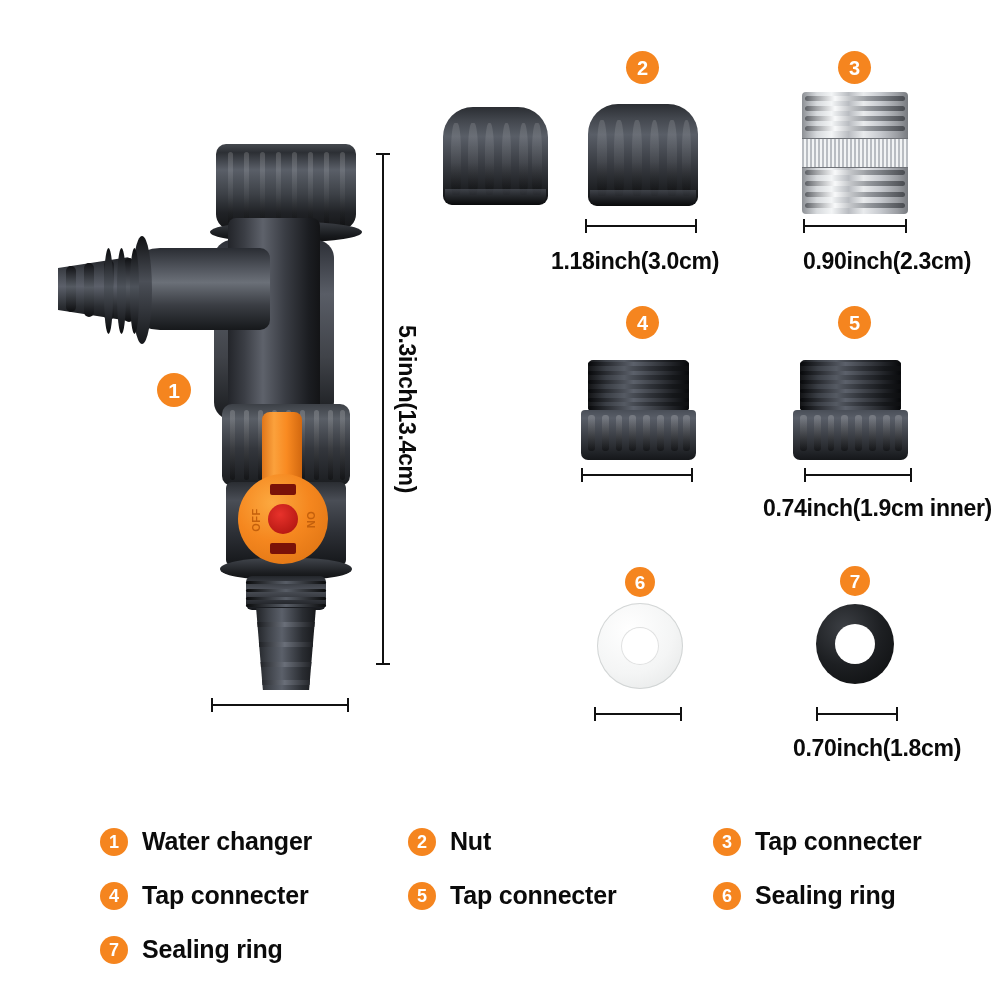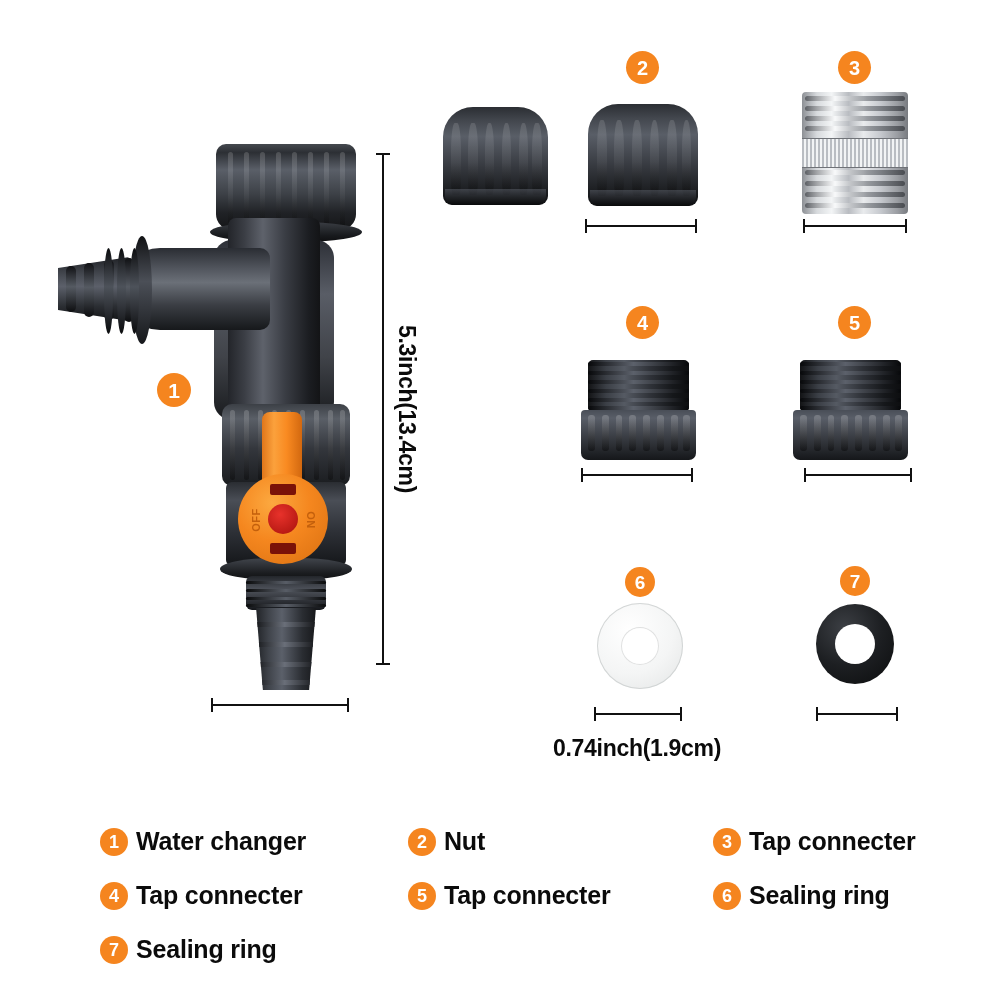"1.18inch(3.0cm)" div.dimtext { html: none -> <div>1.18inch(3.0cm)</div> }
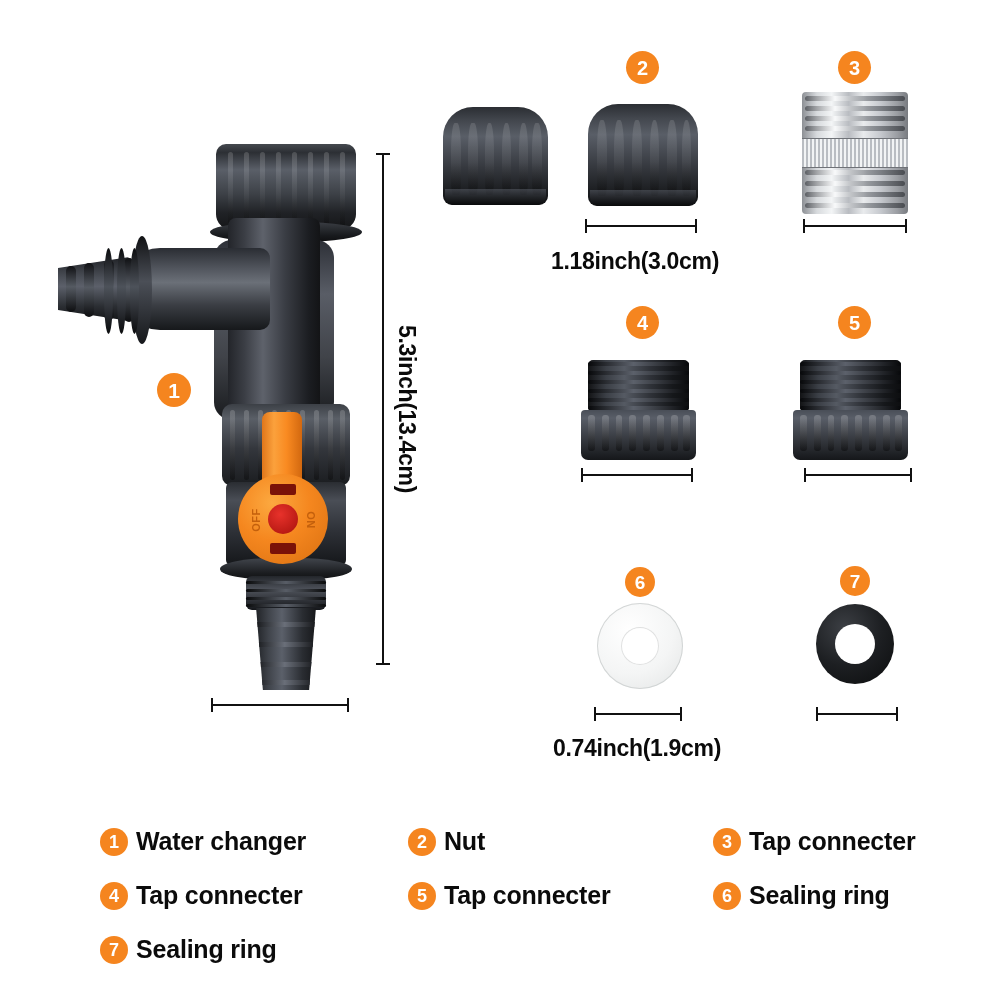"0.90inch(2.3cm)" div.dimtext { html: none -> <div>0.90inch(2.3cm)</div> }
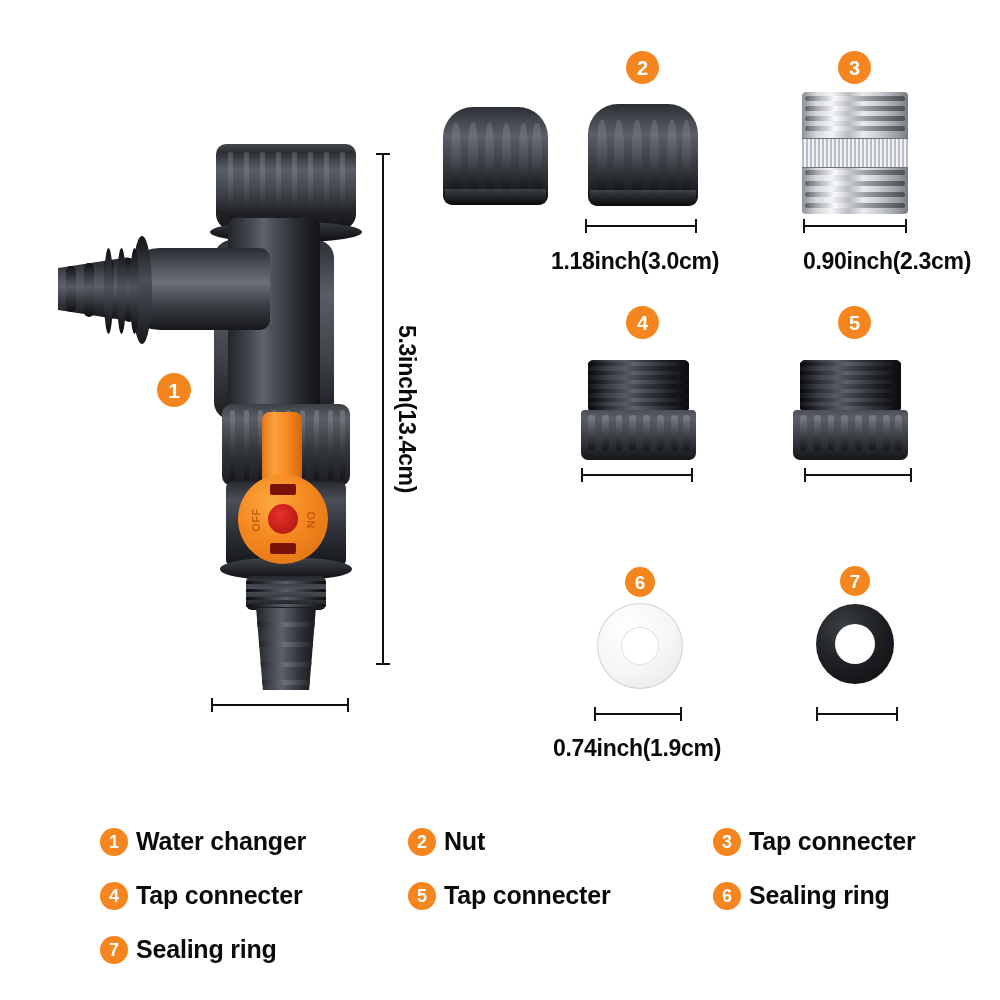"0.74inch(1.9cm inner)" div.dimtext { html: none -> <div>0.74inch(1.9cm inner)</div> }
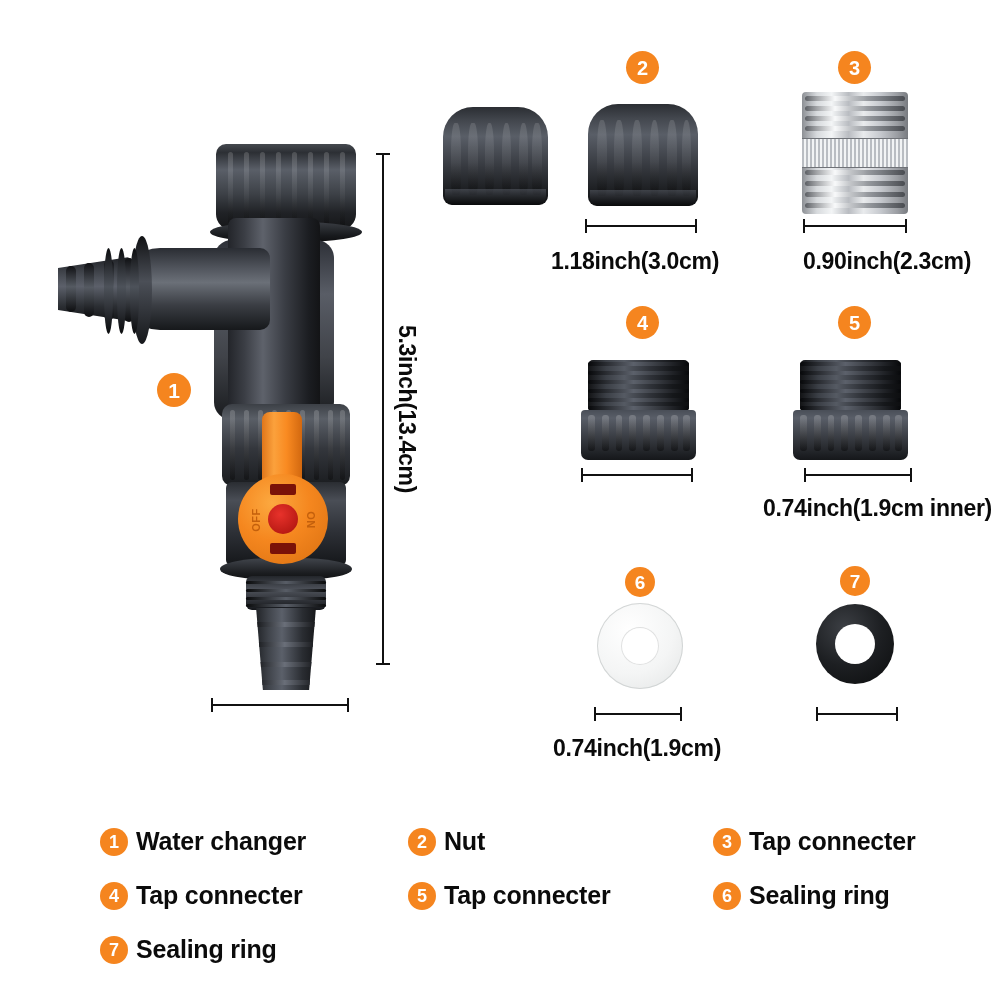"0.74inch(1.9cm)" div.dimtext { html: <div>0.74inch(1.9cm)</div> -> none }
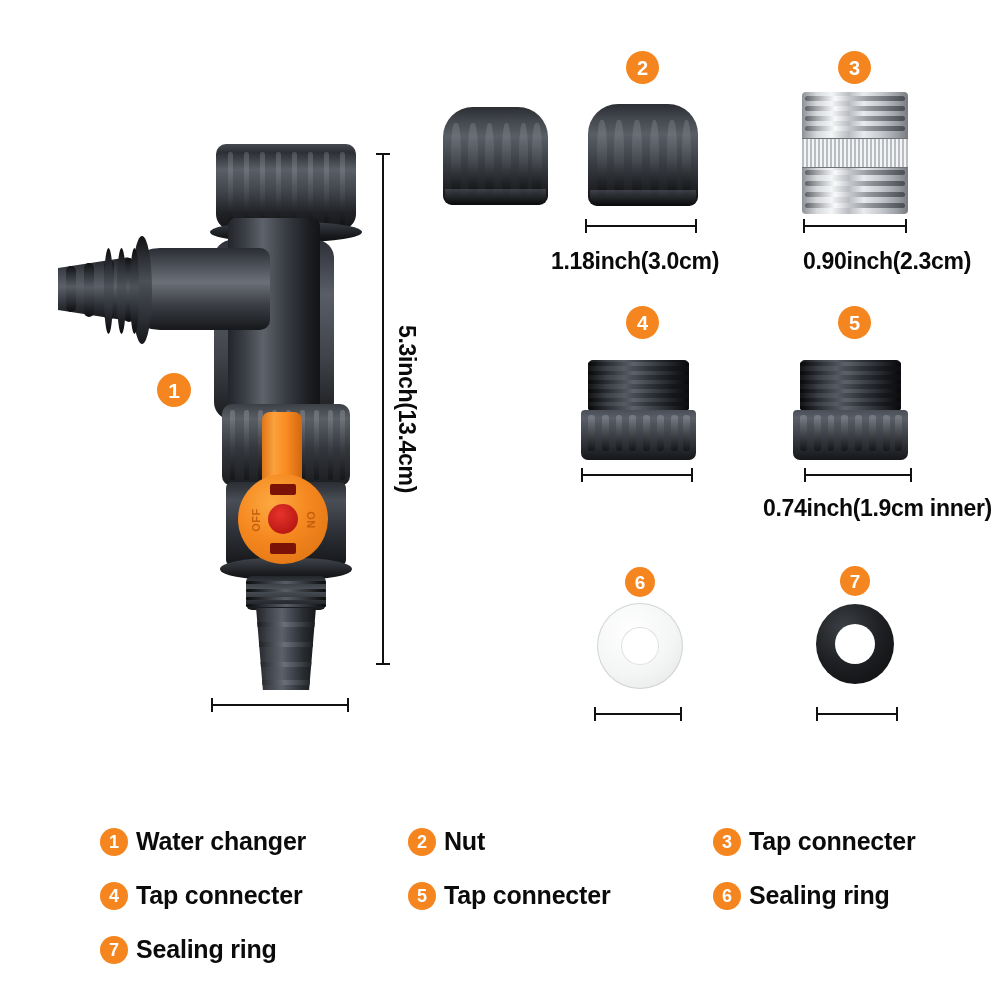"0.70inch(1.8cm)" div.dimtext { html: none -> <div>0.70inch(1.8cm)</div> }
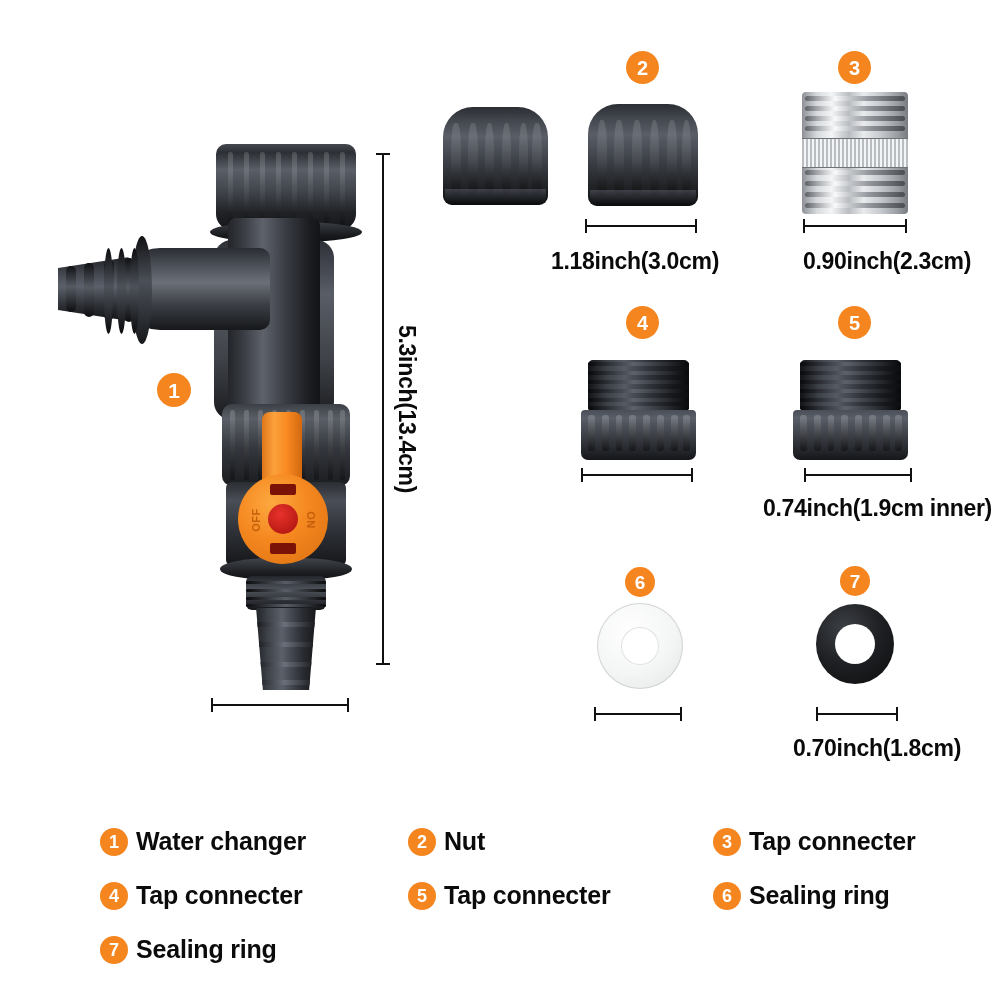"Water changer" .leg-label { margin-left: 8px -> 14px }
